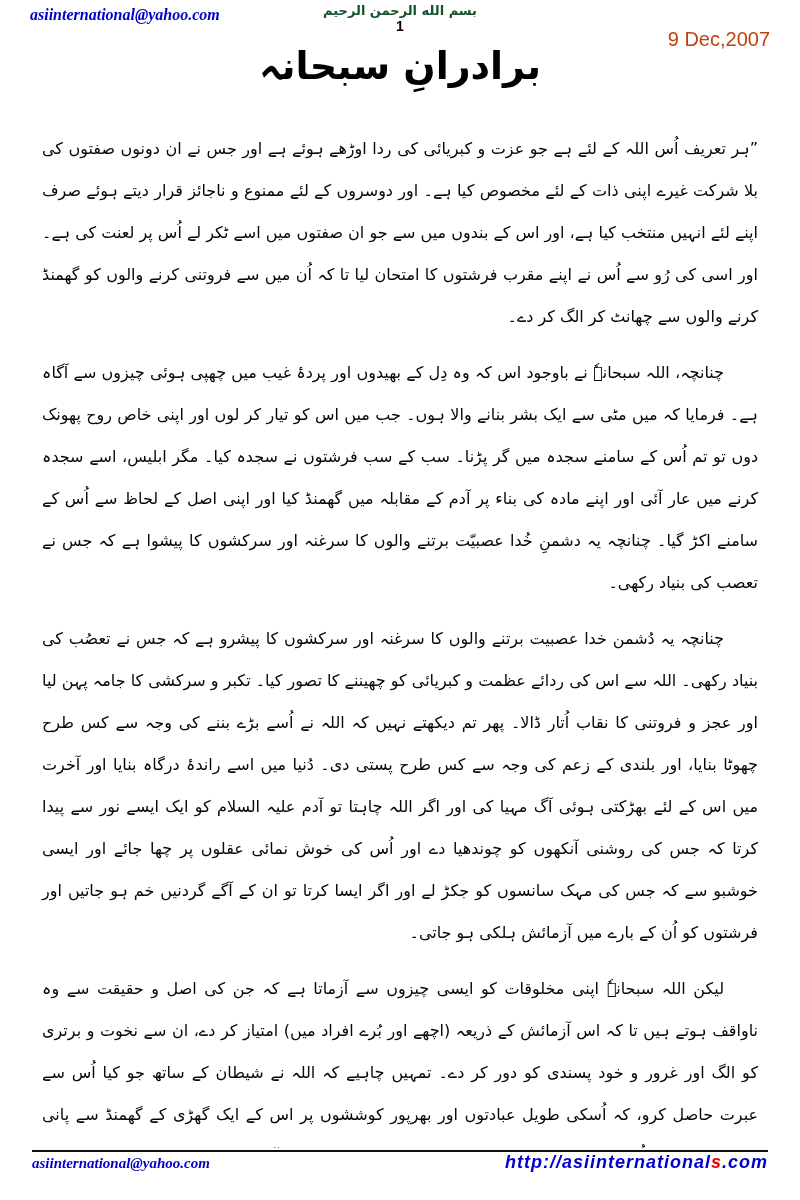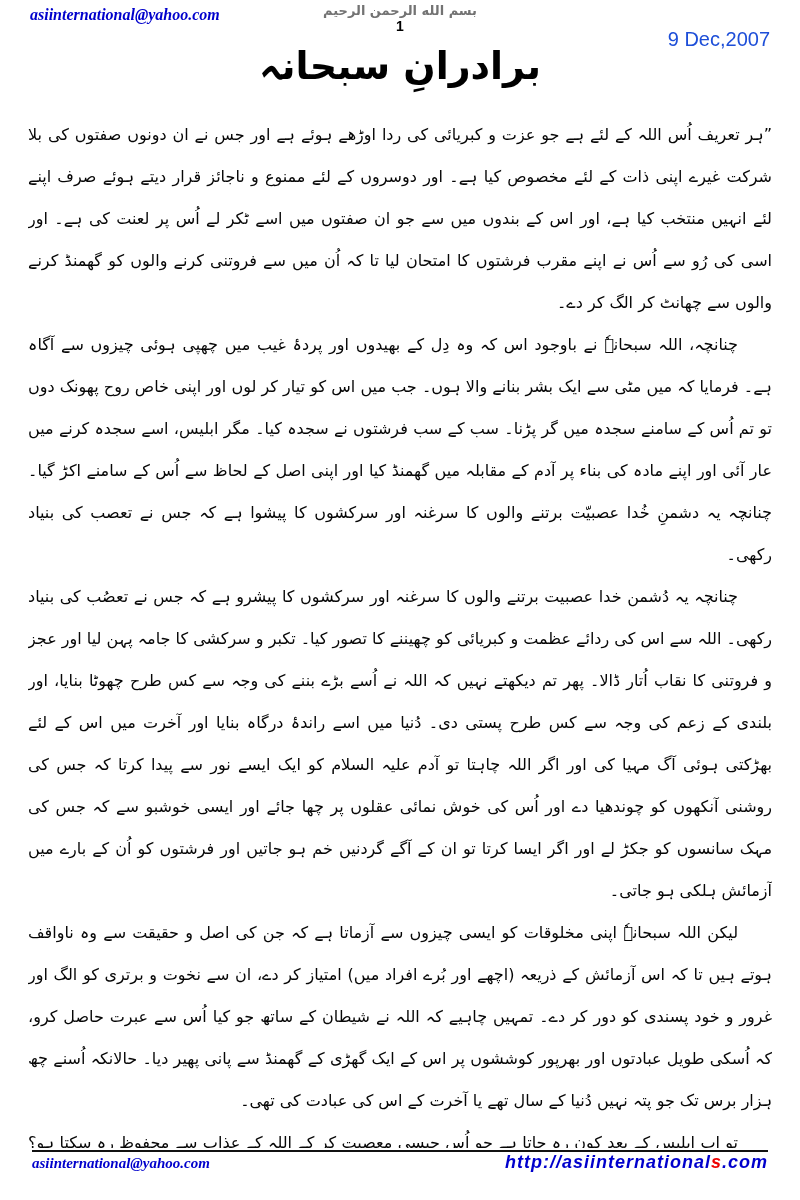"بسم الله الرحمن الرحيم" .bismillah { color: #737373 -> #14532d }
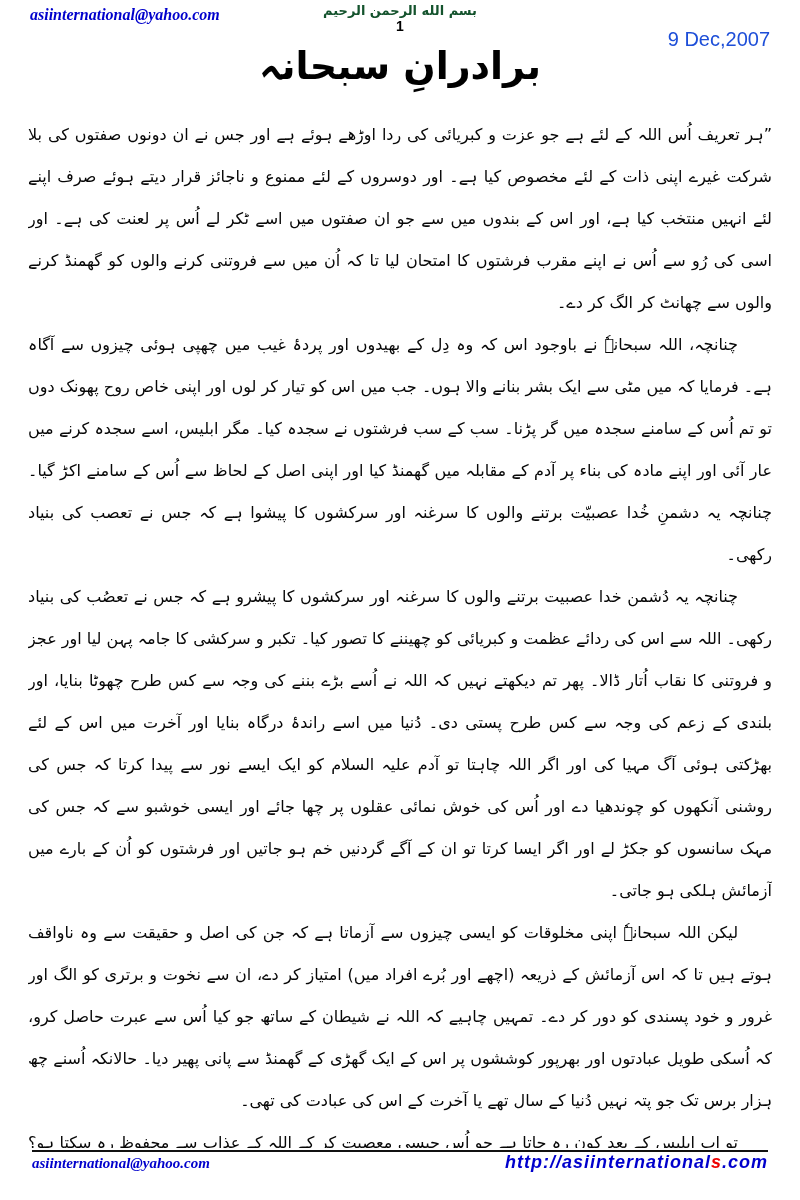"9 Dec,2007" .date { color: #1d4ed8 -> #c2410c }
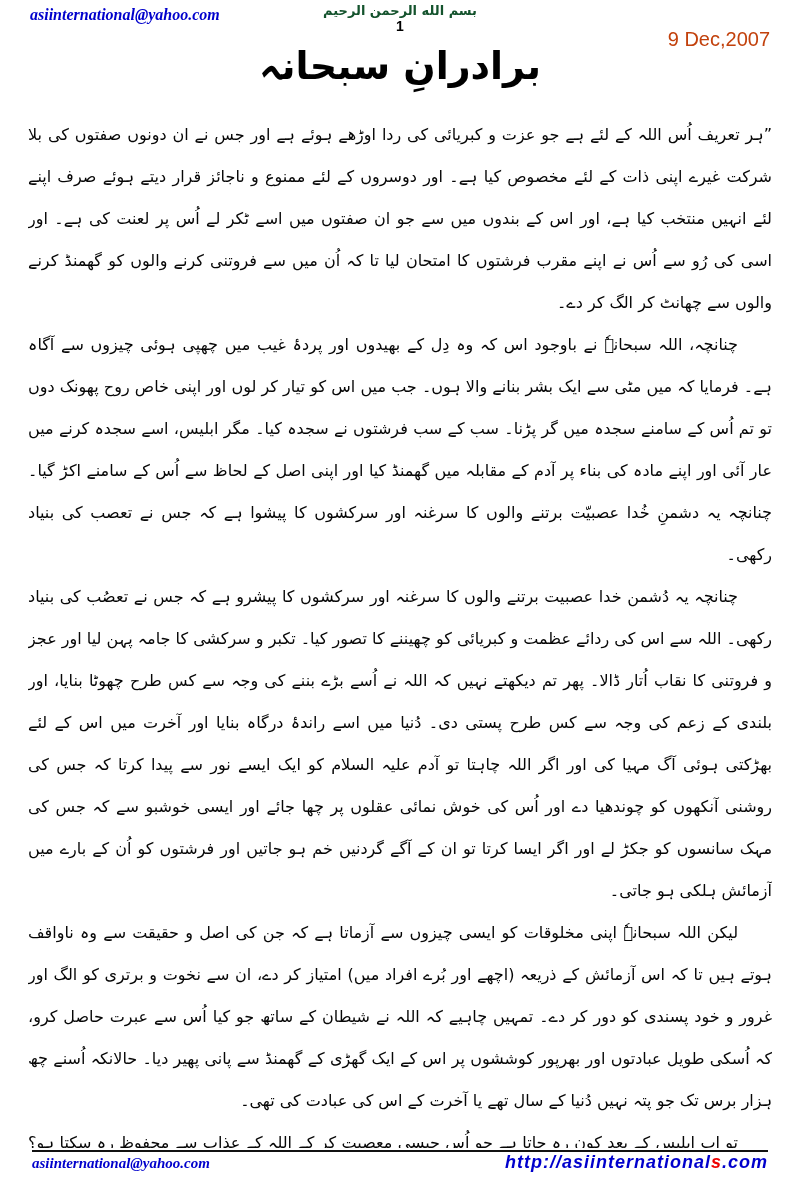"”ہر تعریف اُس اللہ کے" .doc-body p { margin: 0 -> 14px }
